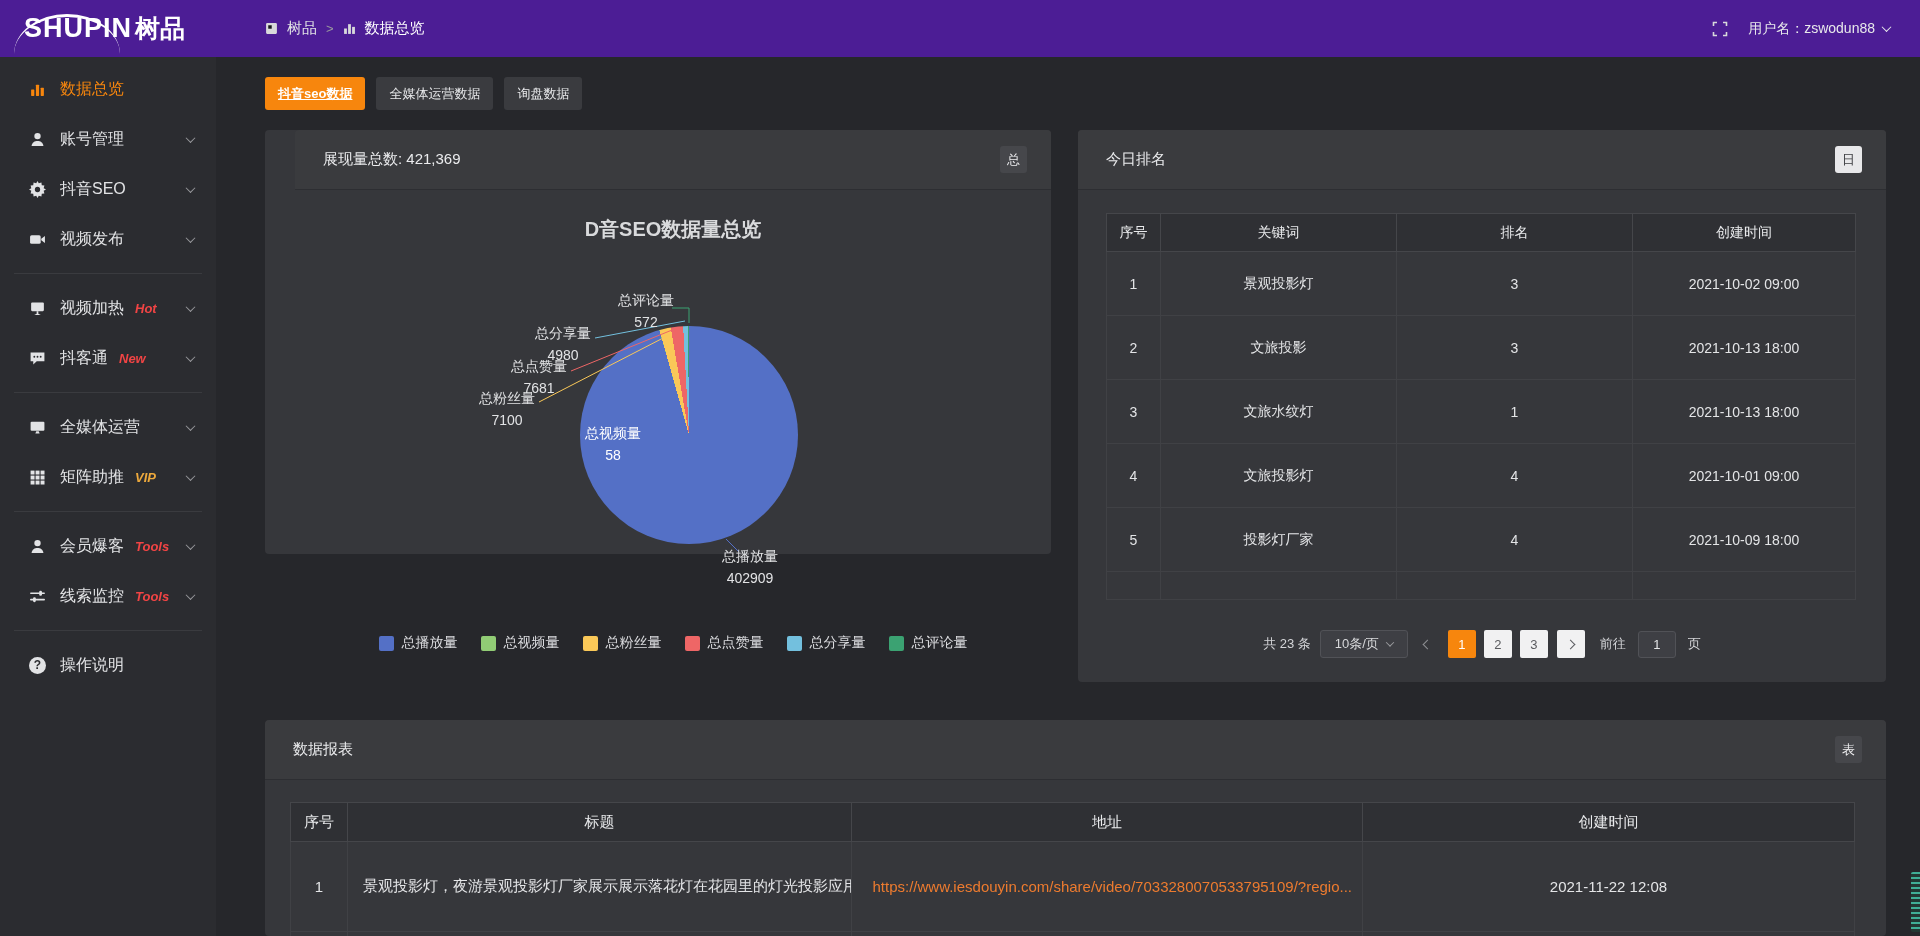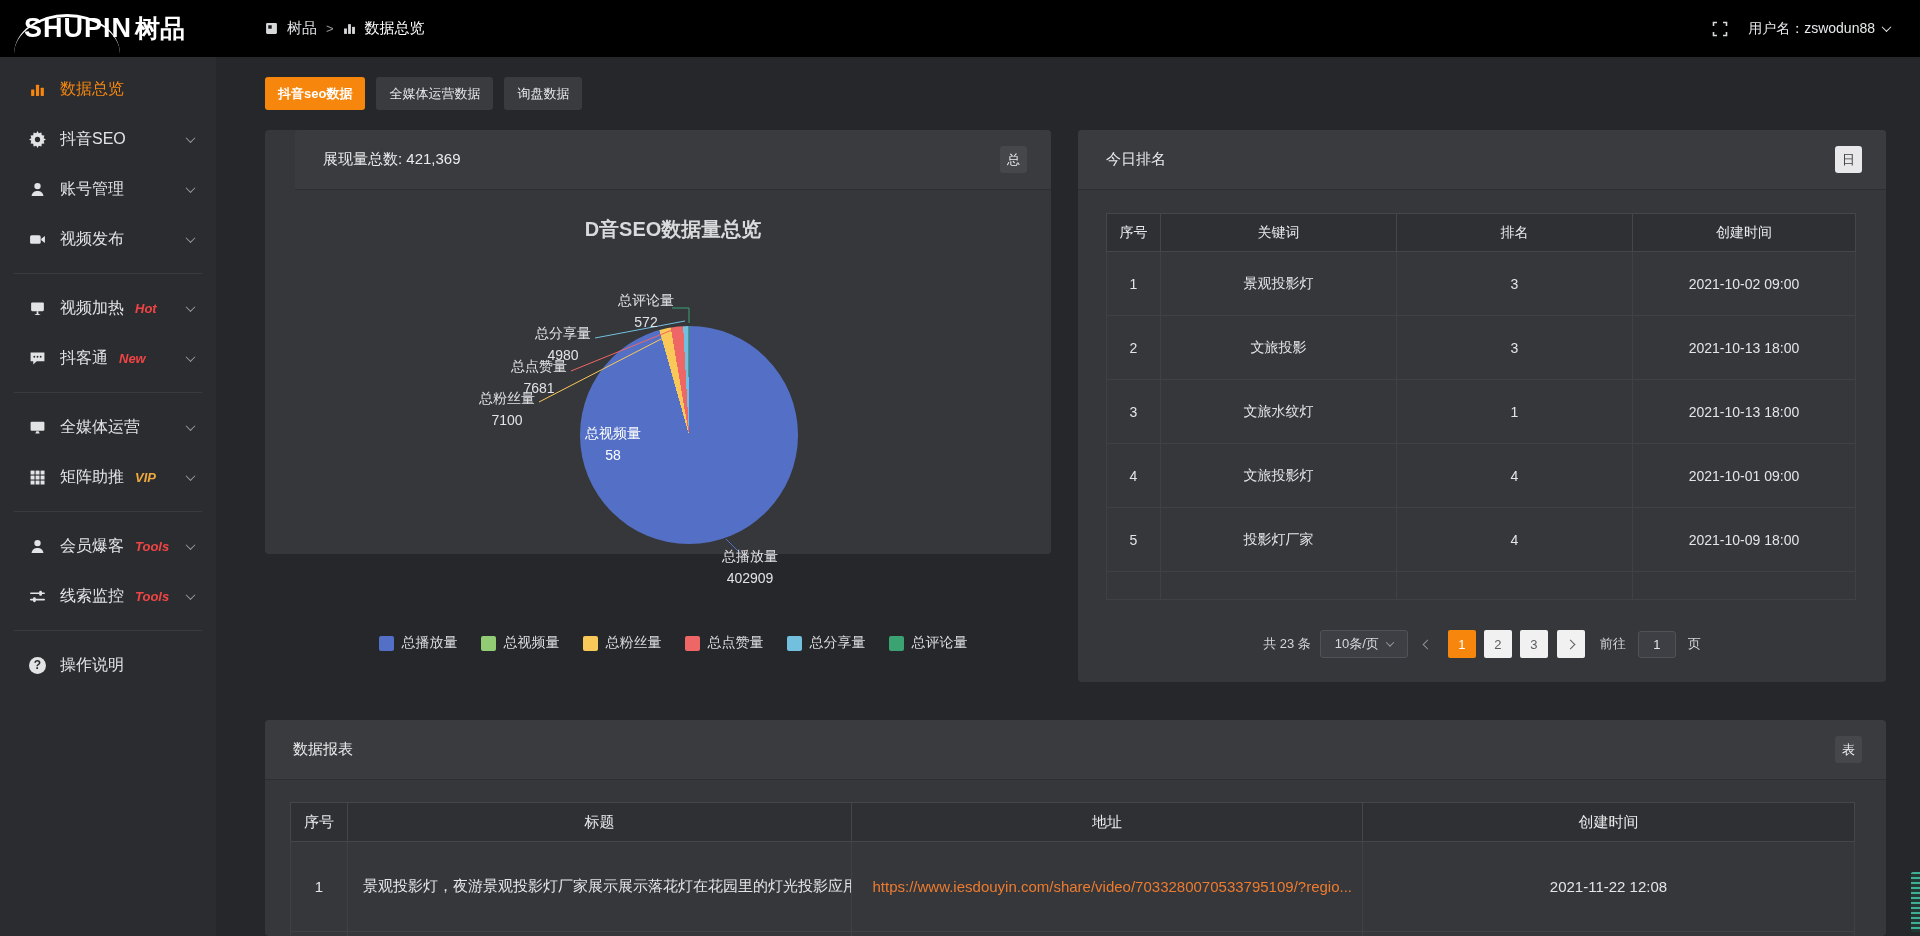"SHUPIN" .topbar { background: #000000 -> #4c1d95 }
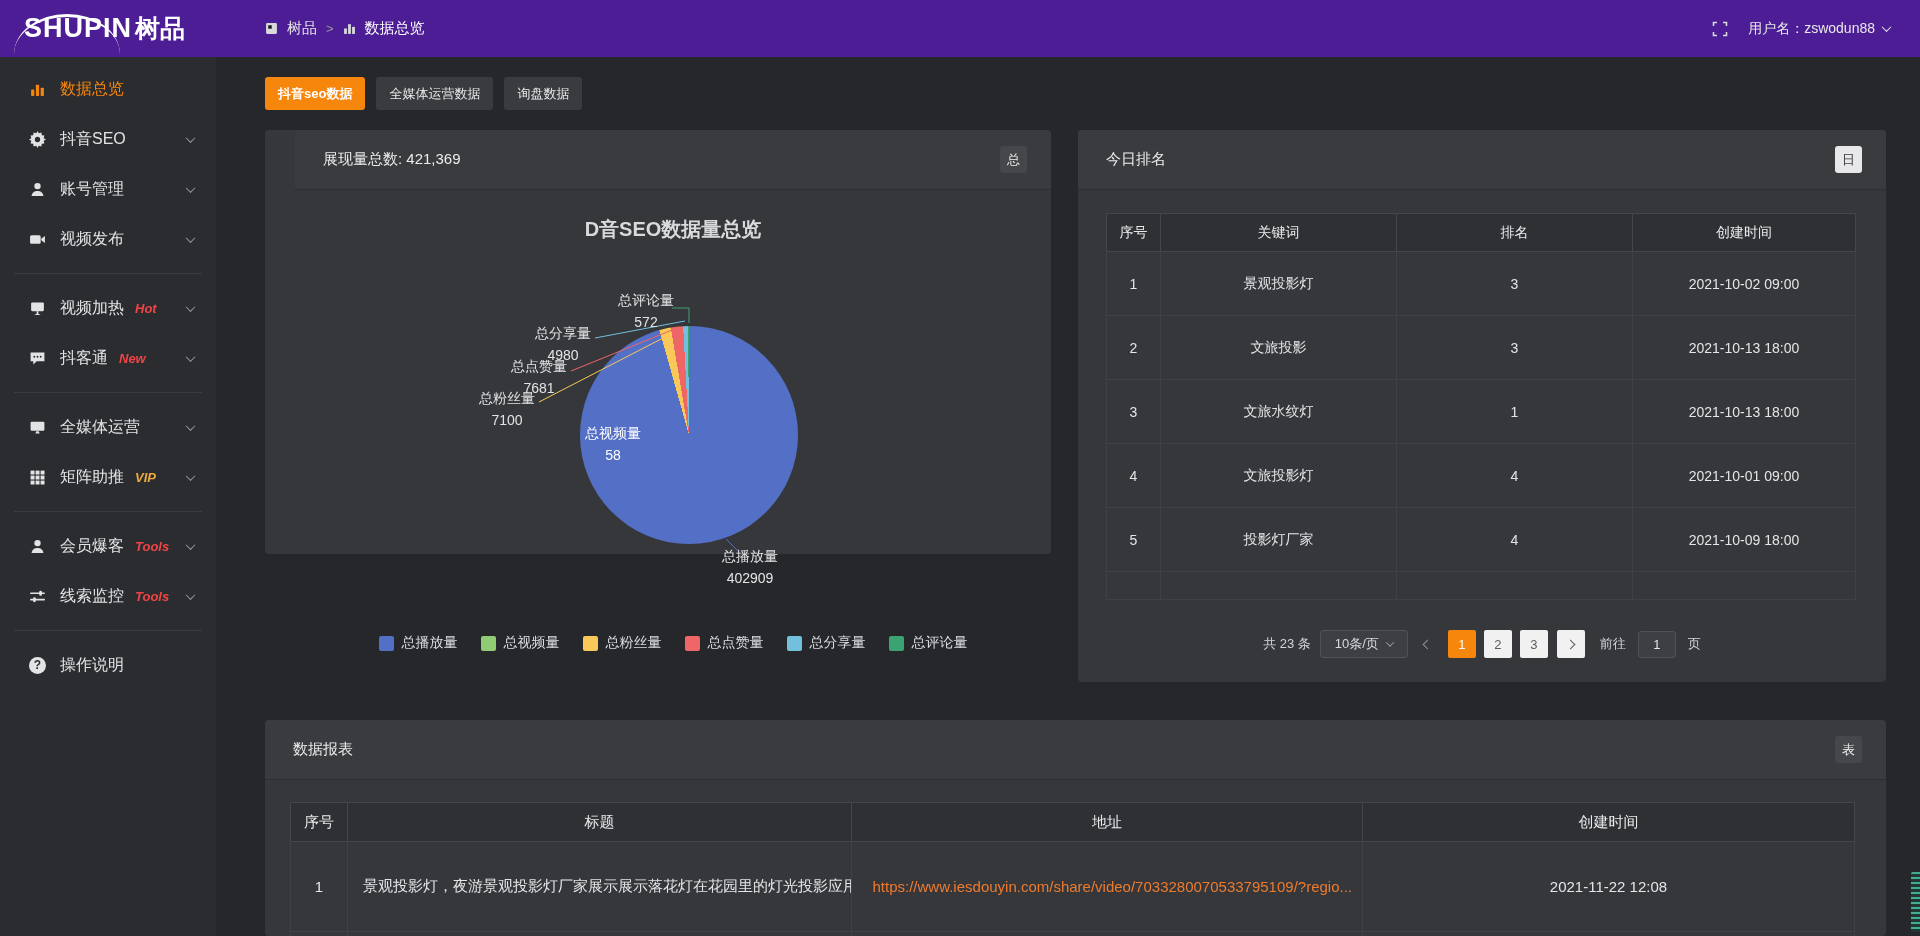"抖音seo数据" .tab.active { text-decoration: none -> underline }
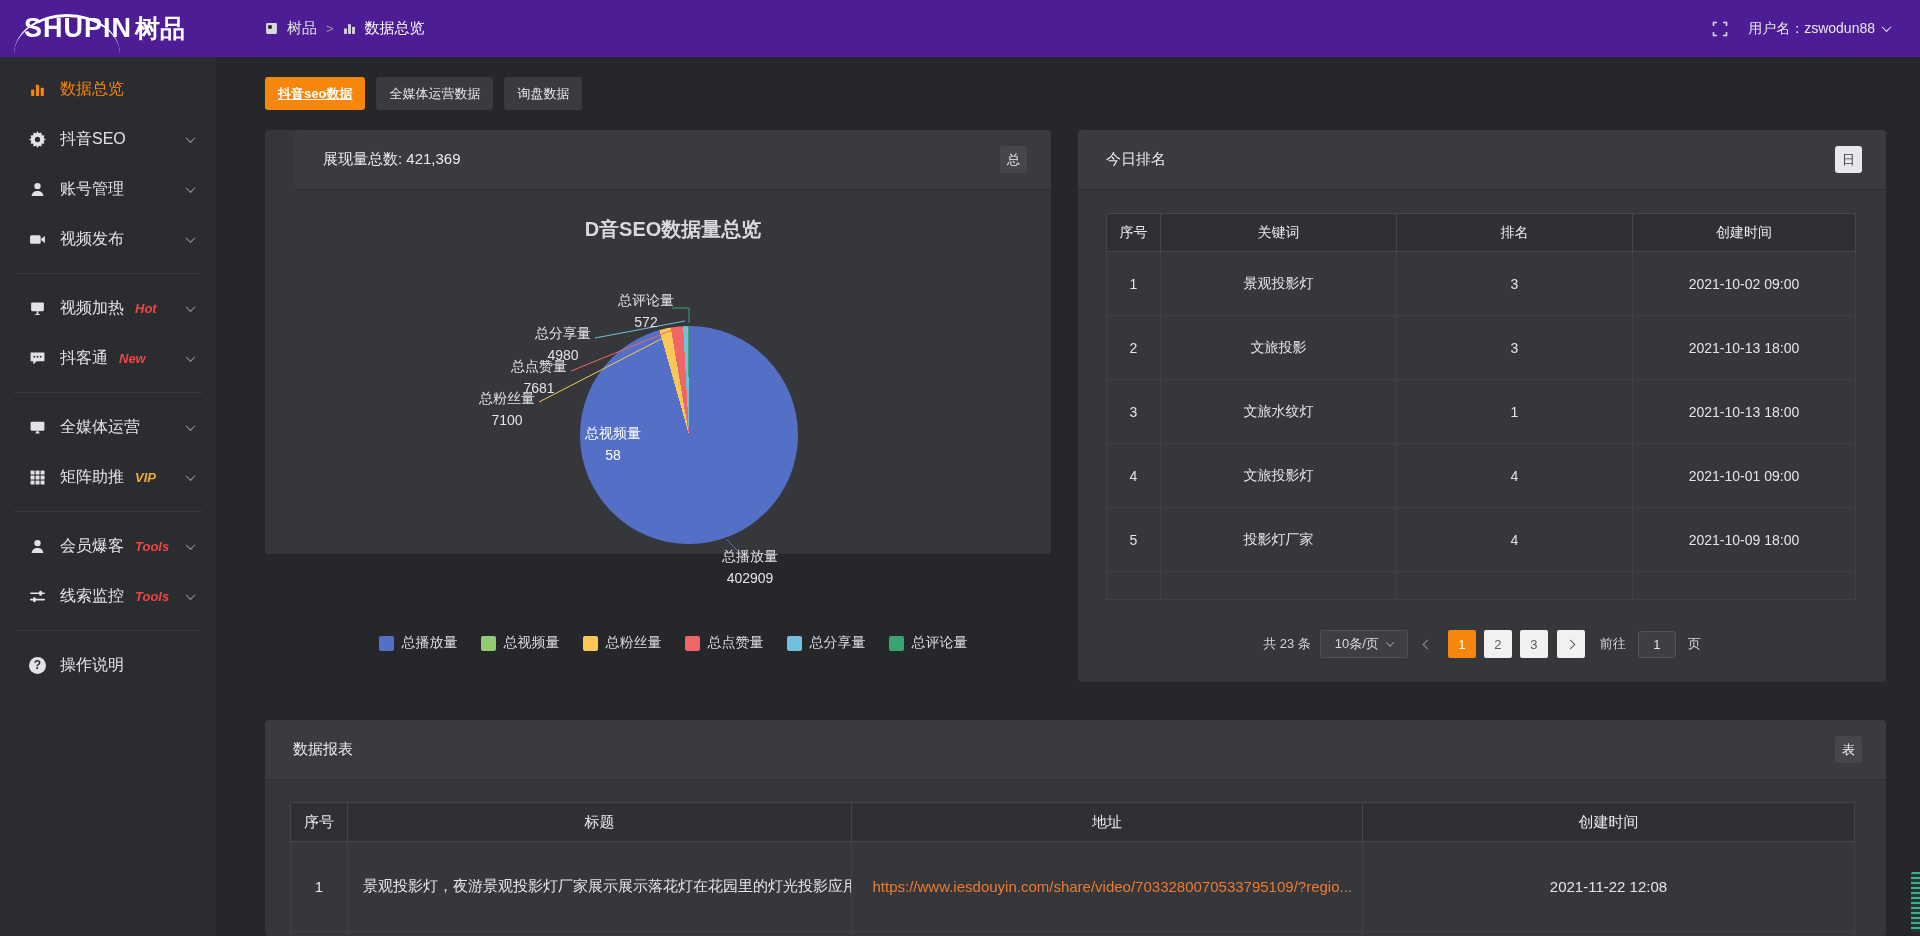"抖音SEO" div.s-item { order: before "账号管理" -> after "账号管理" }
